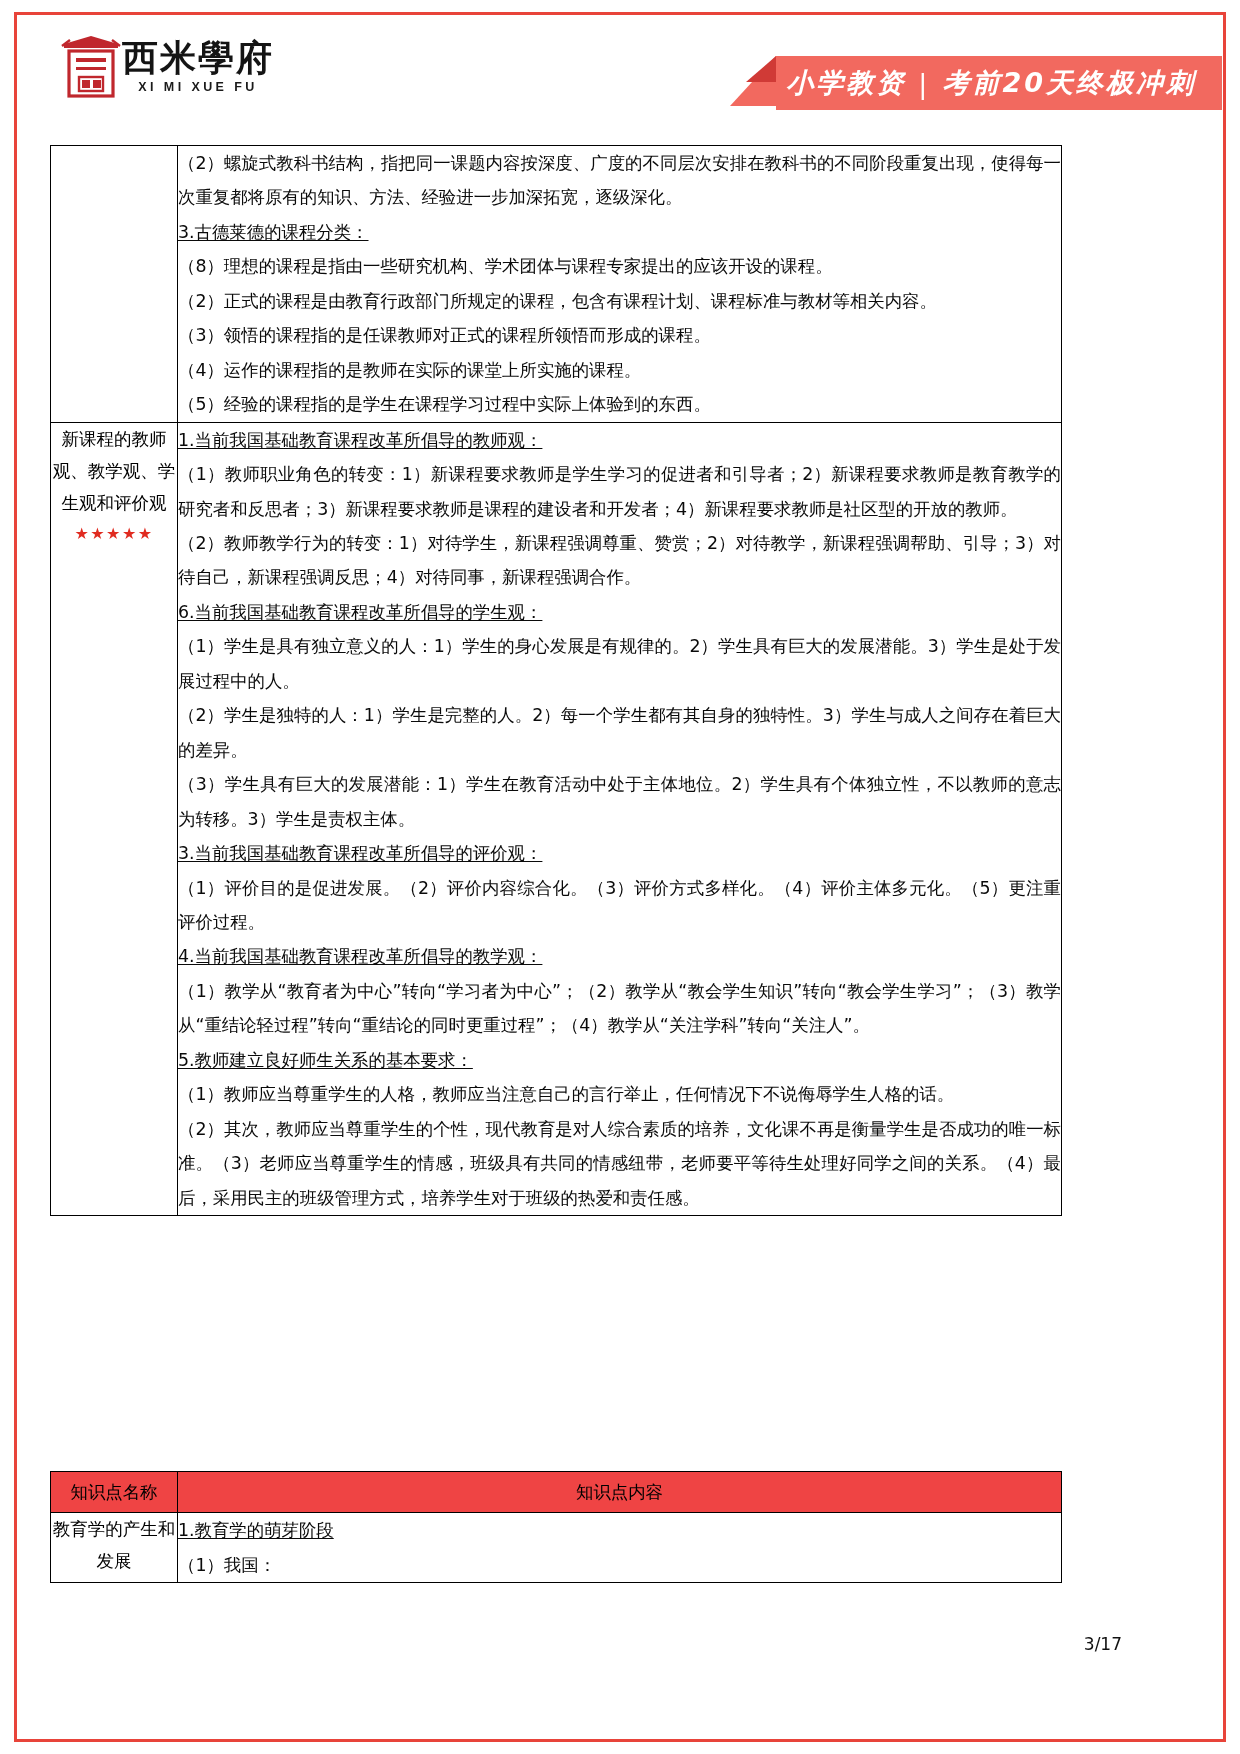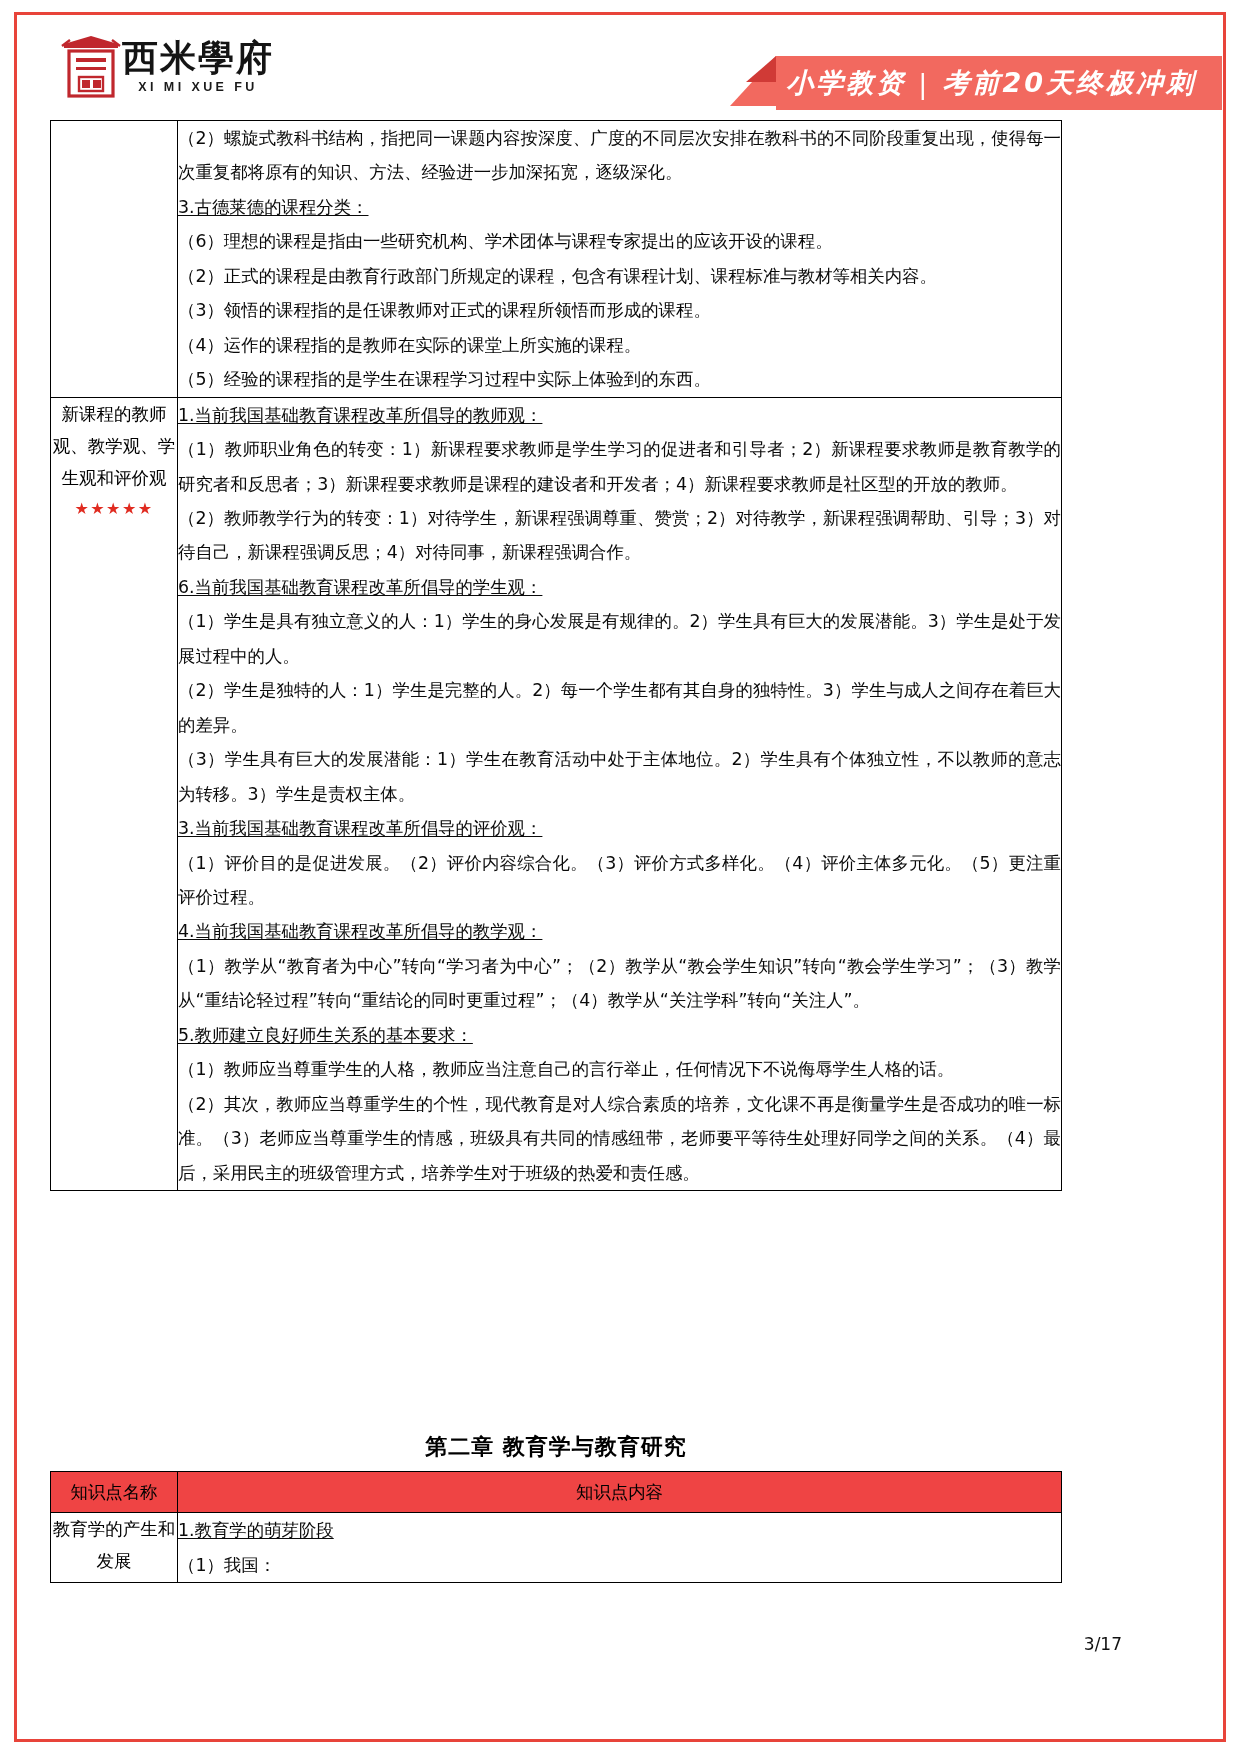"（2）螺旋式教科书结构，指把同一课题内容按深度、广度的不同层次安排在教科书的不同" #table-main { top: 120px -> 145px }
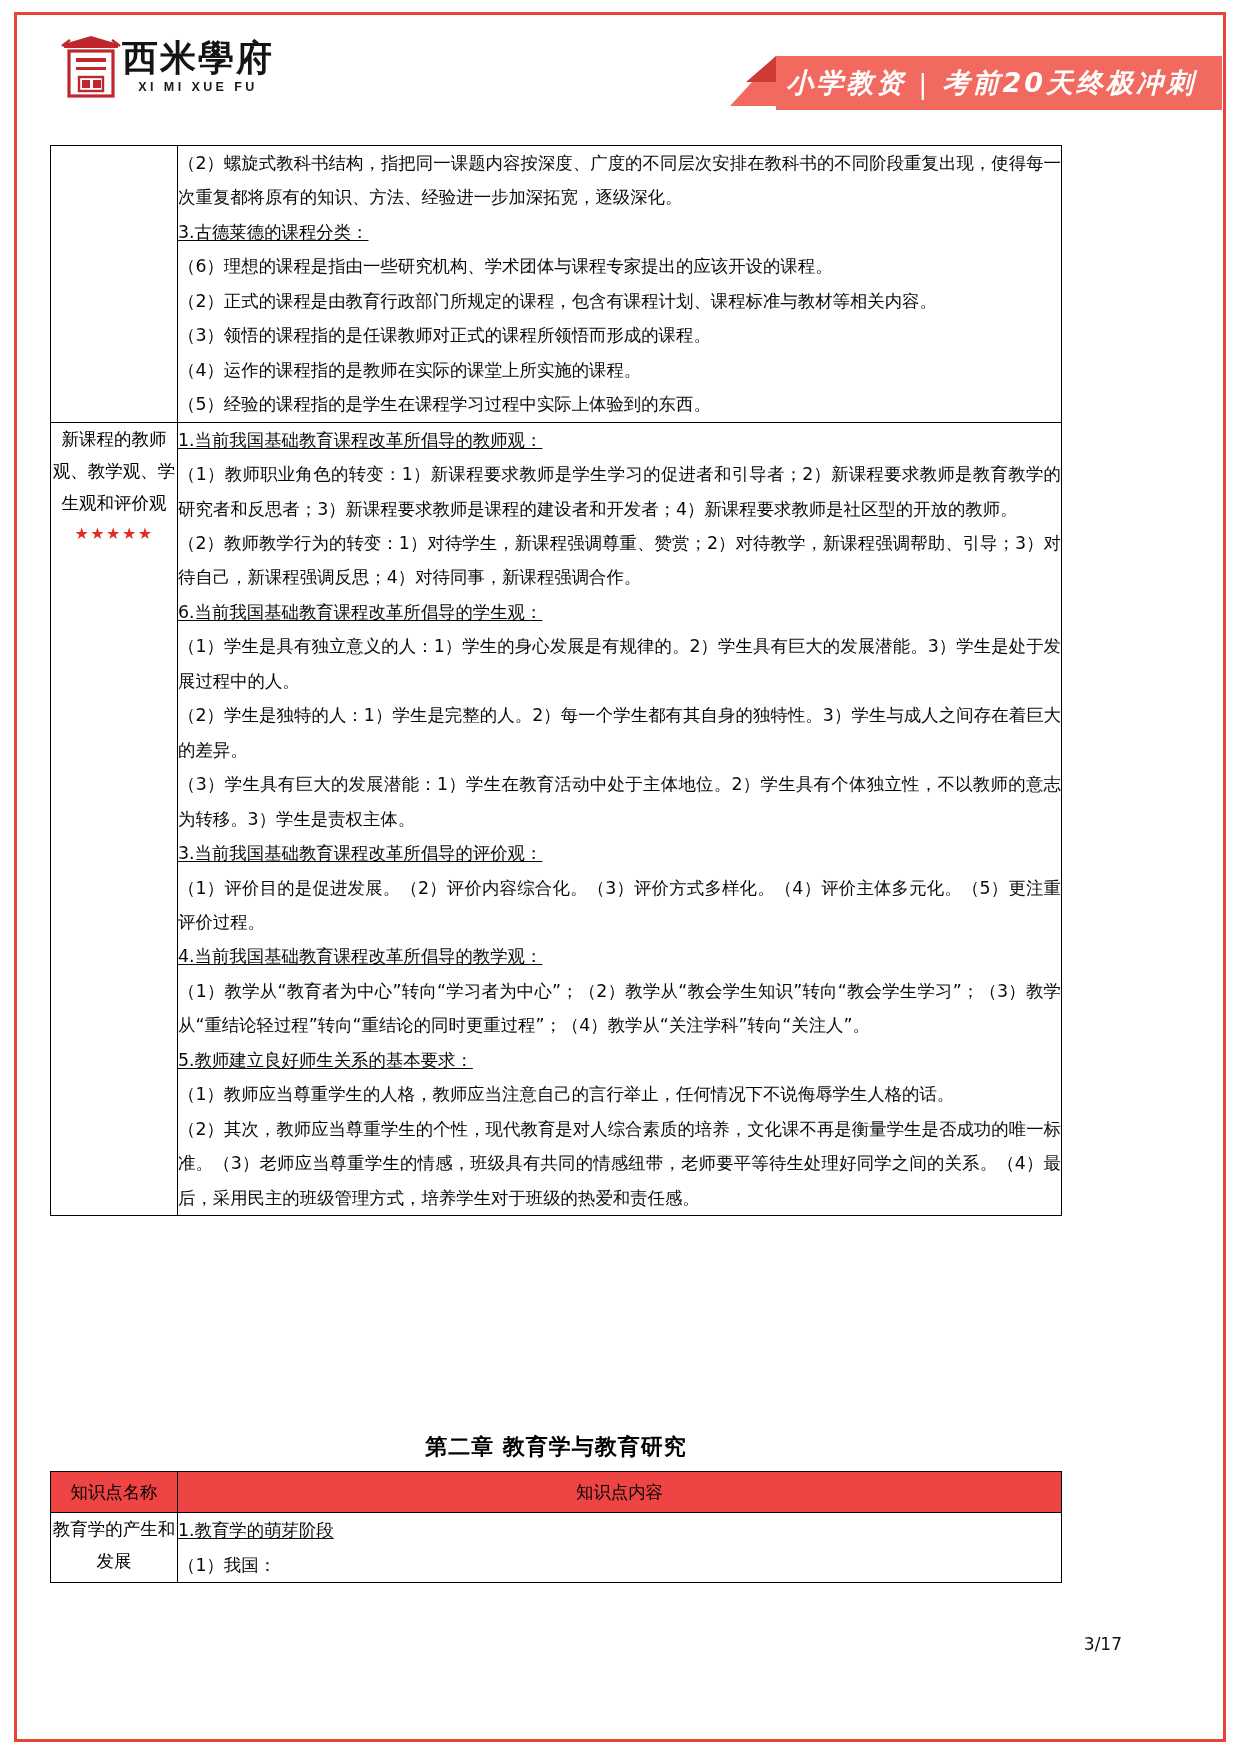"（6）理想的课程是指由一些研究机构、学术团体与课程专家提出的应该开设的课程。" p { text: 6 -> 8 }
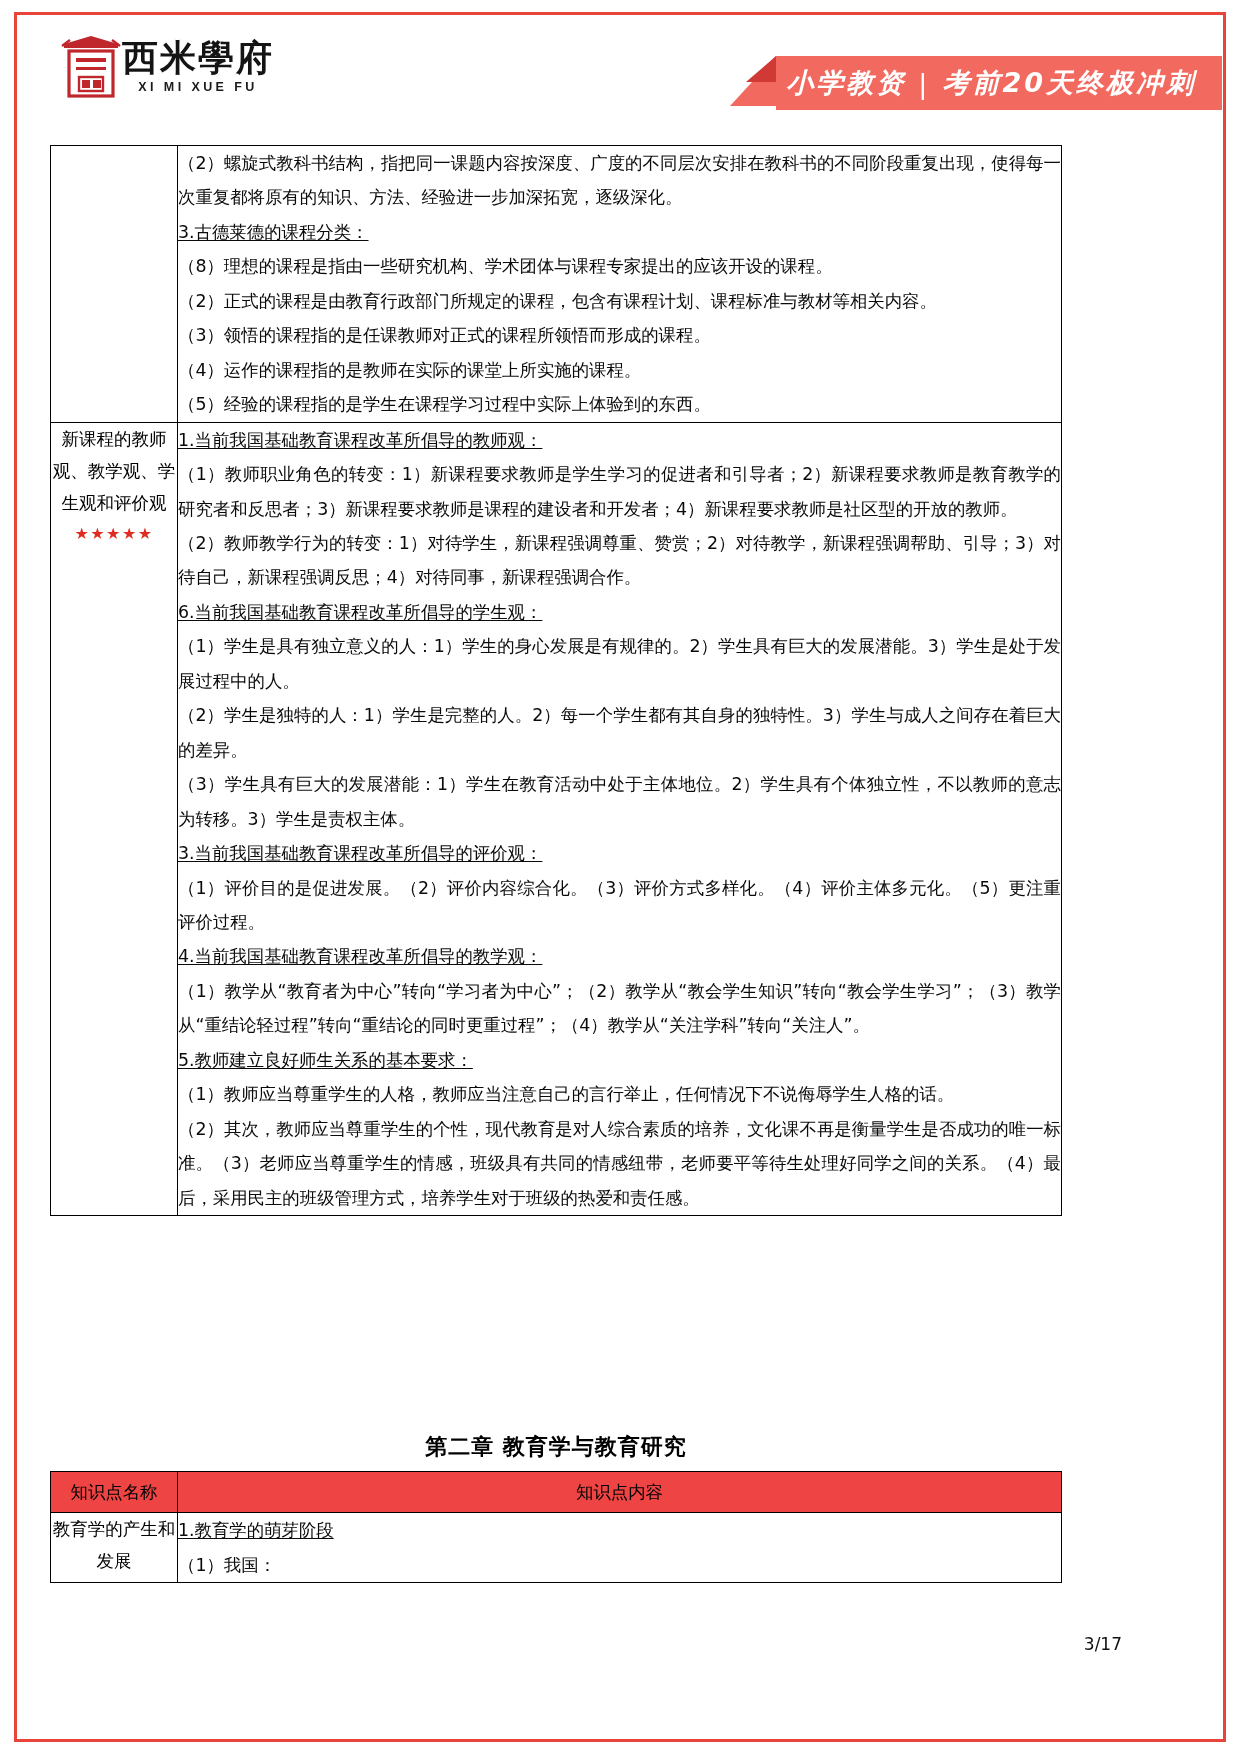"第二章 教育学与教育研究" div.chapter-title { html: <div>第二章 教育学与教育研究</div> -> none }
